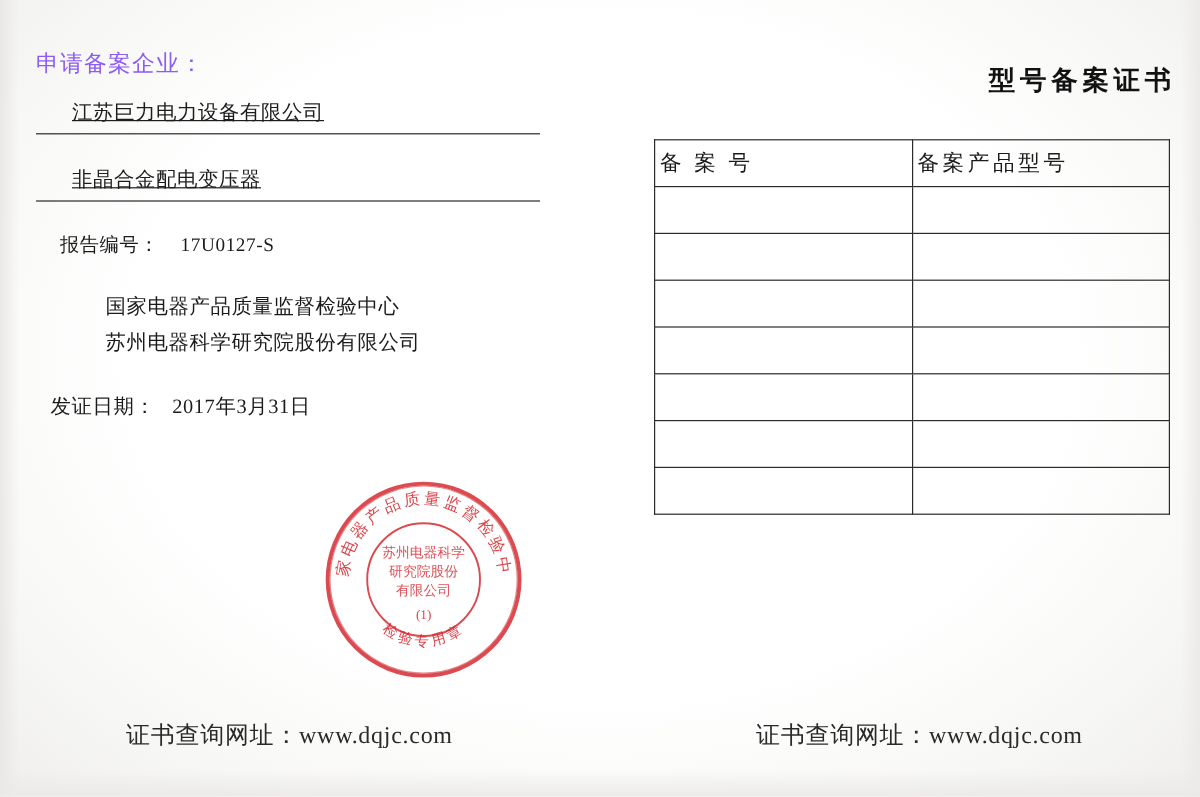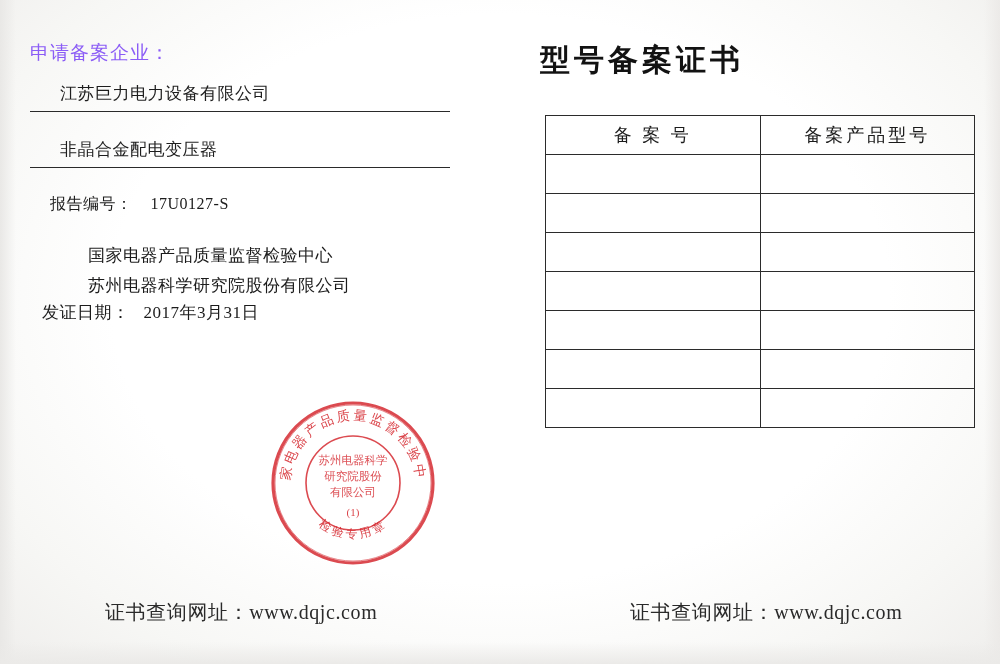"型号备案证书" .cert-title { font-size: 30px -> 22px; margin: 12px 0 34px 0 -> 24px 0 34px 0; text-align: left -> right }
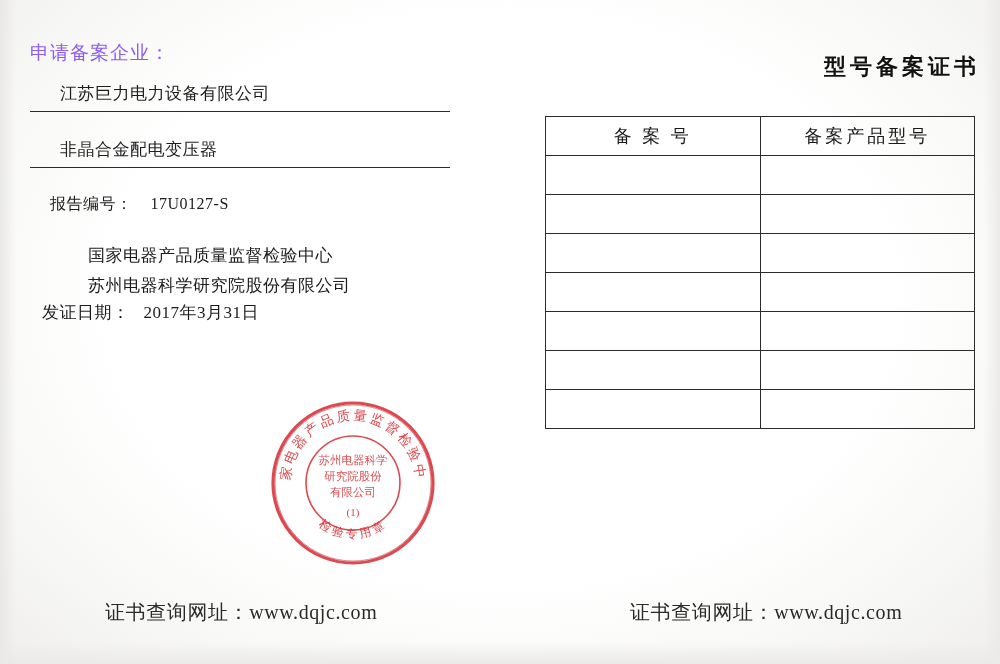"江苏巨力电力设备有限公司" .field-value.indent { text-decoration: none -> underline }
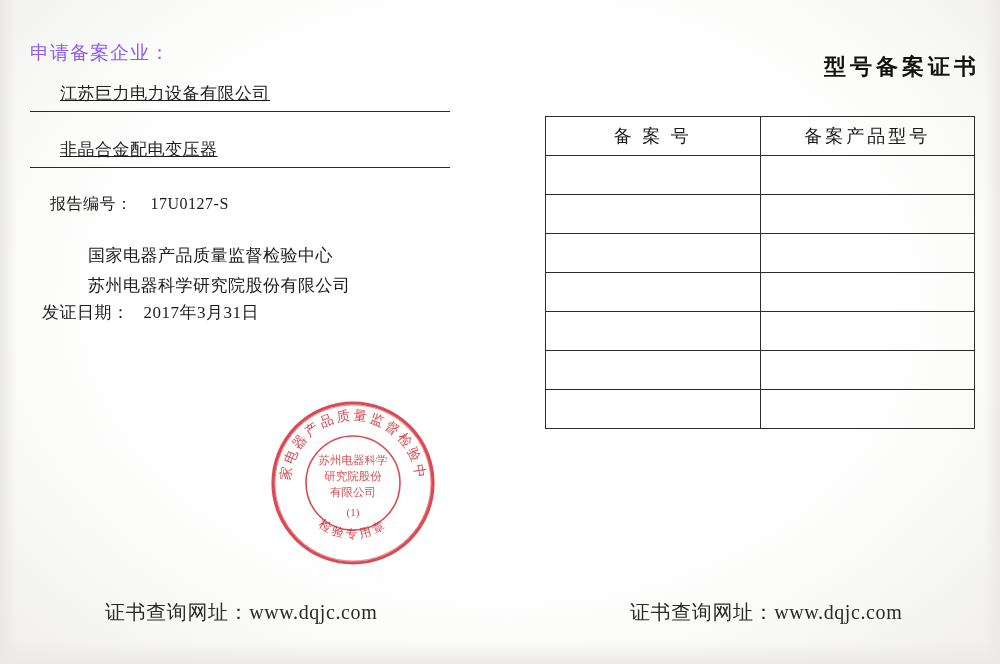"备 案 号" table.record th, table.record td { text-align: center -> left }
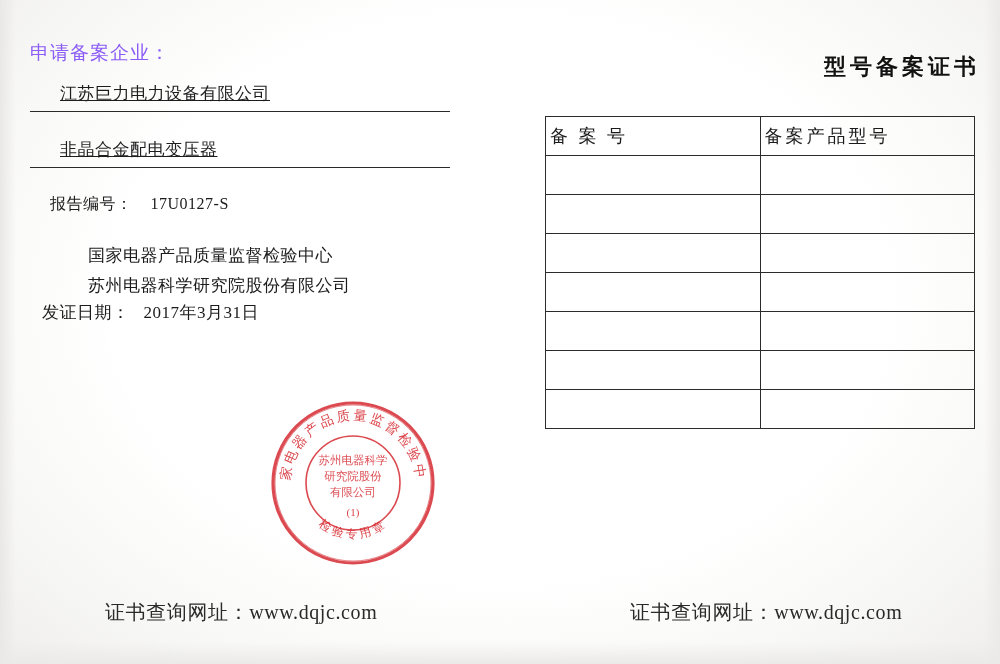"发证日期： 2017年3月31日" .issue-date { margin-top: none -> 26px }
